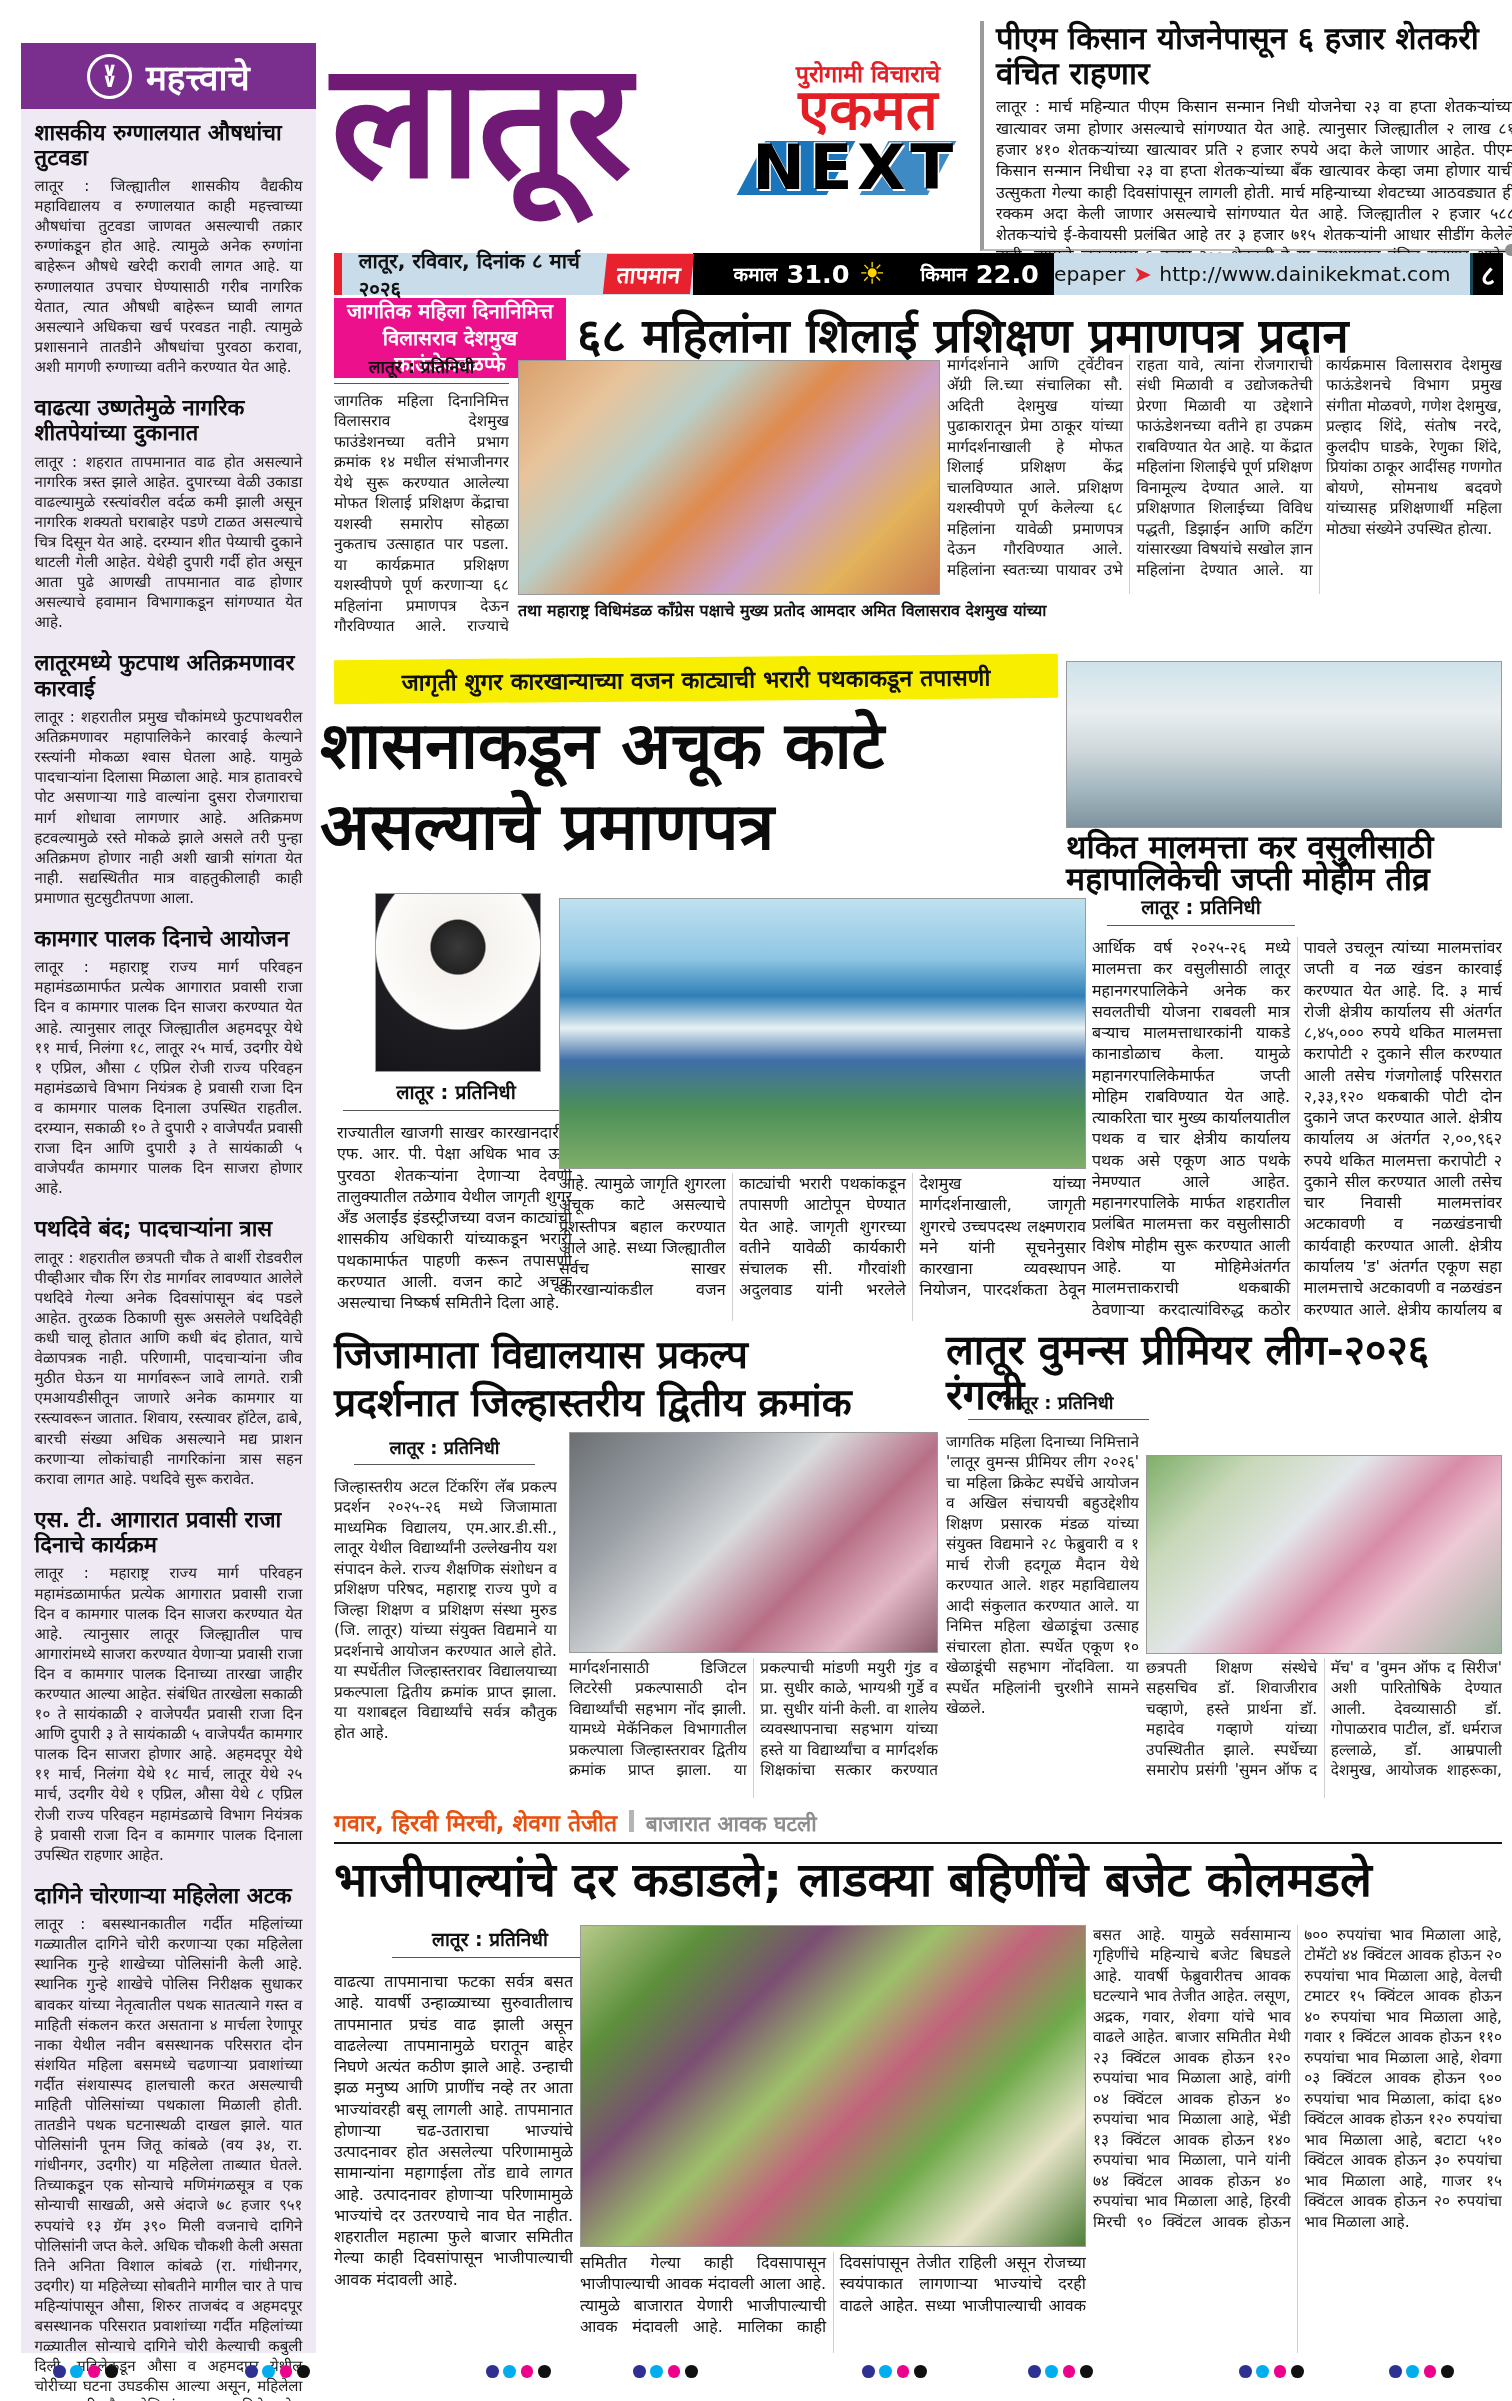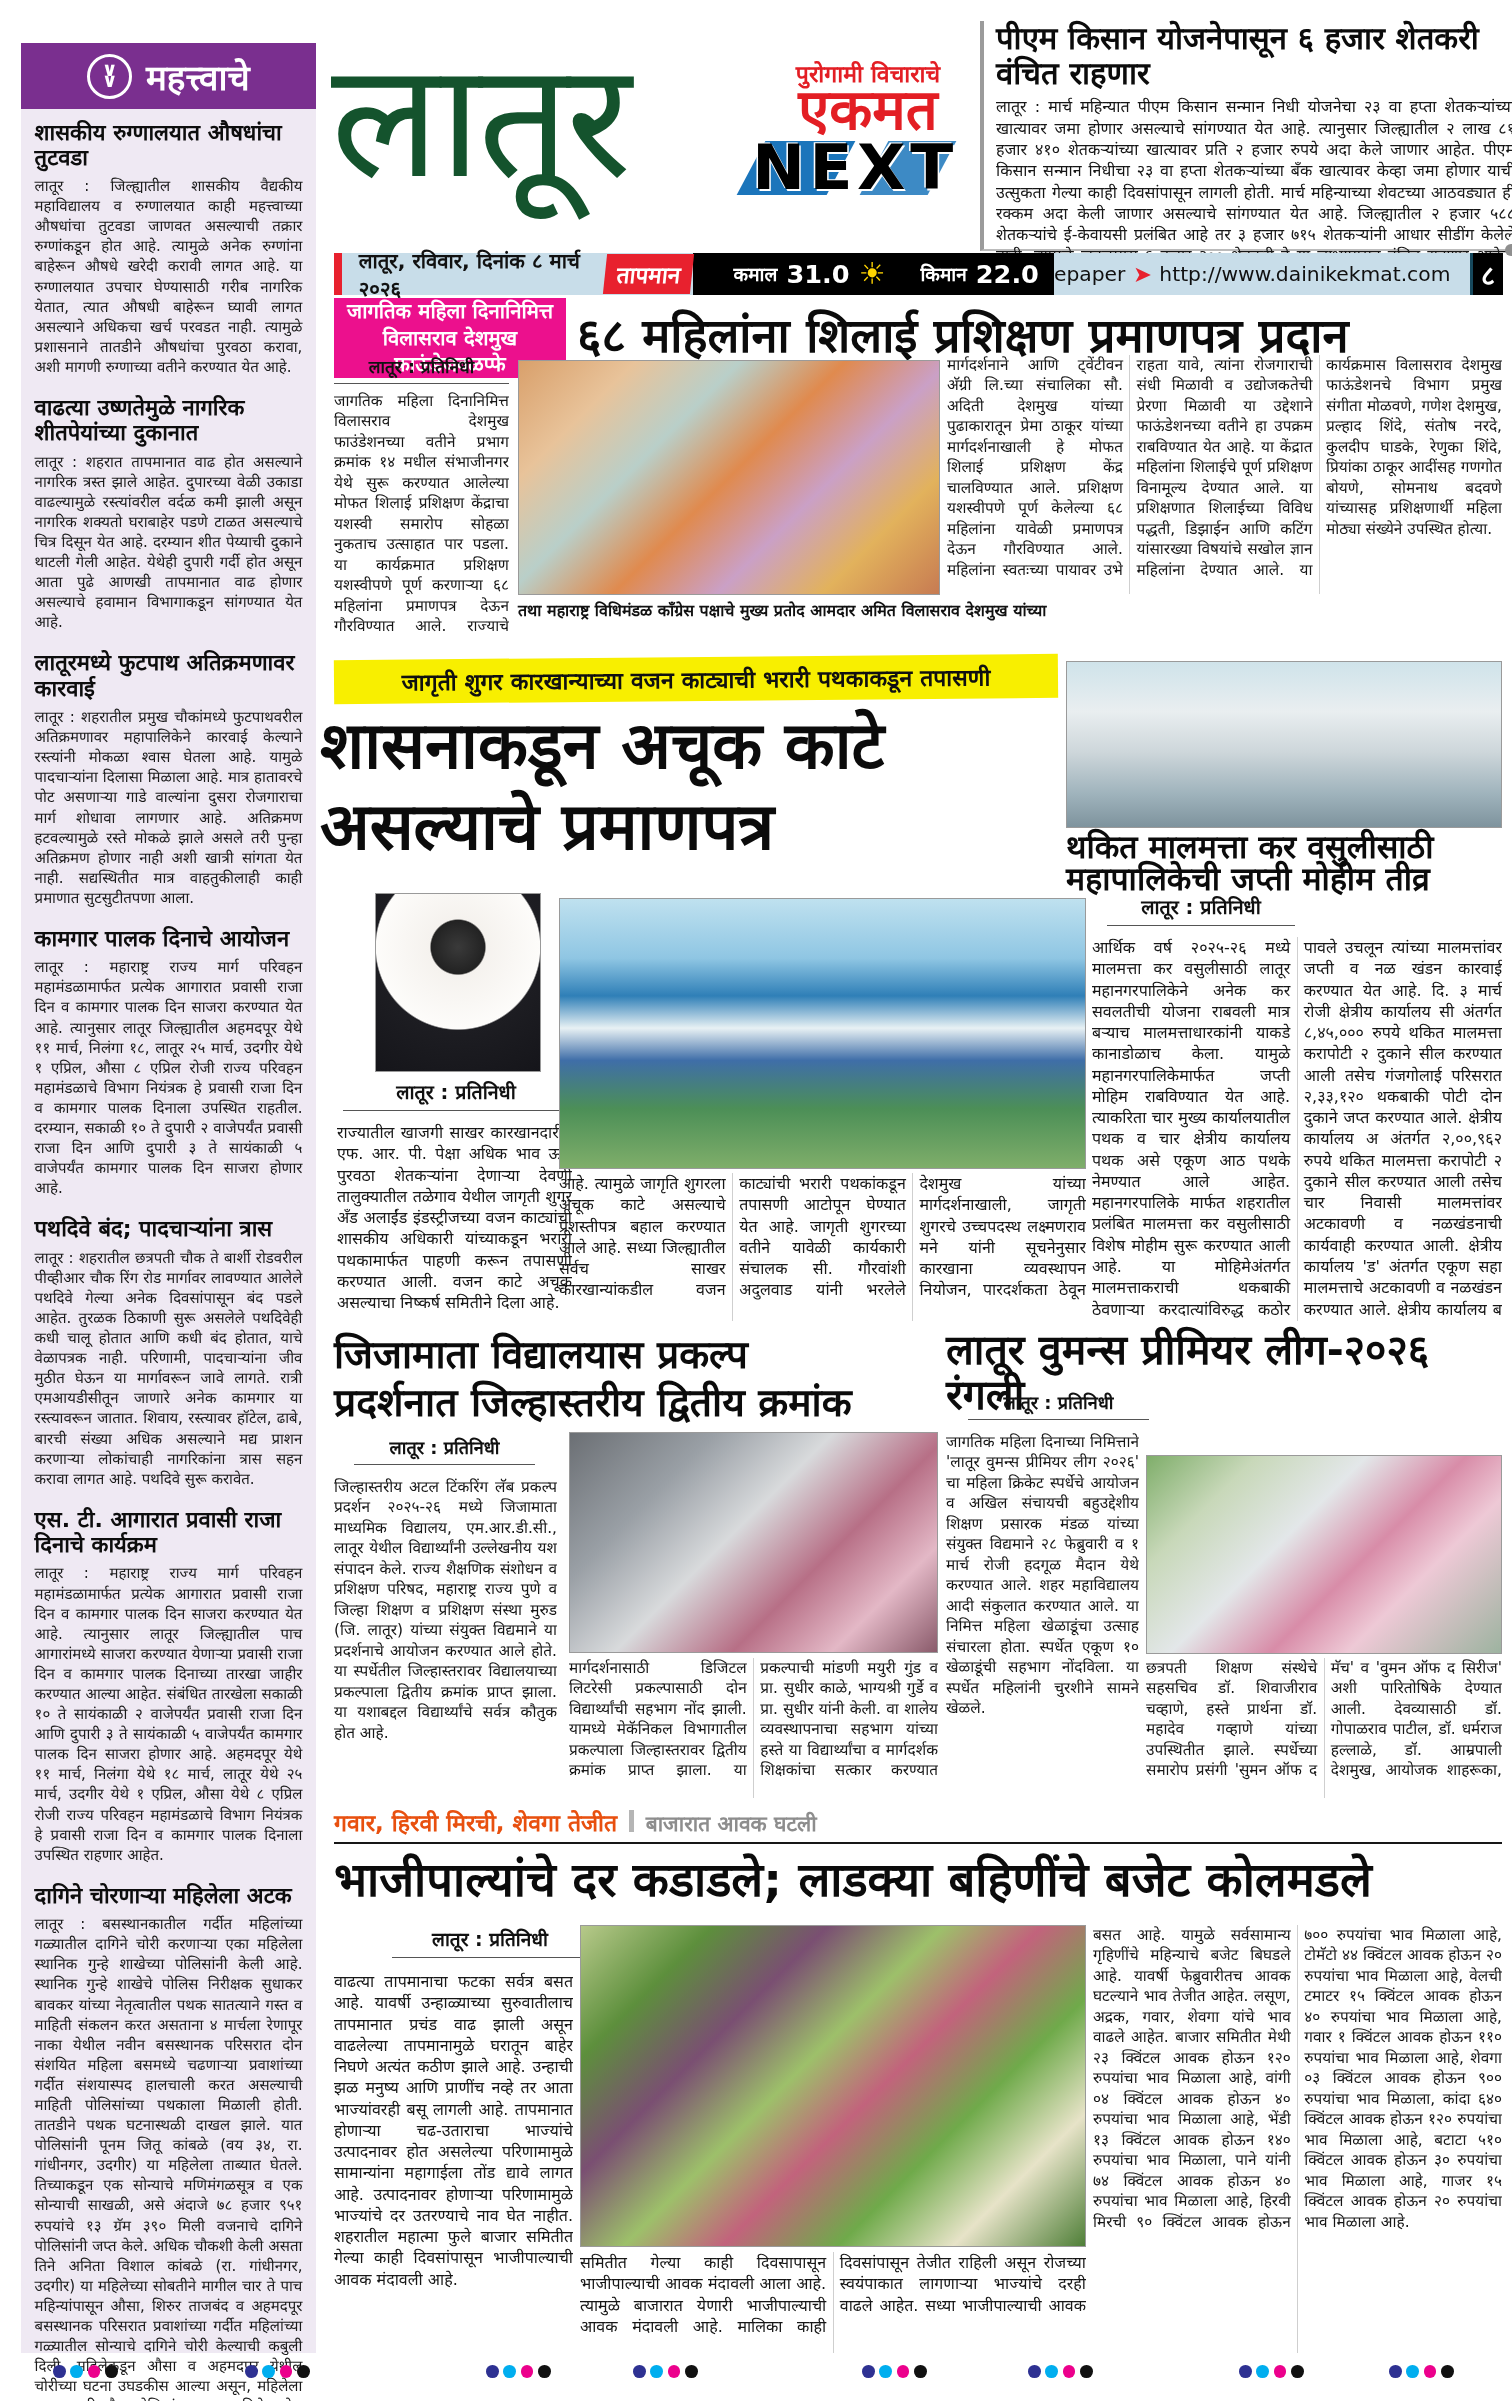"लातूर" .mast-title { color: #14532d -> #701a75; font-weight: 400 -> 700 }
